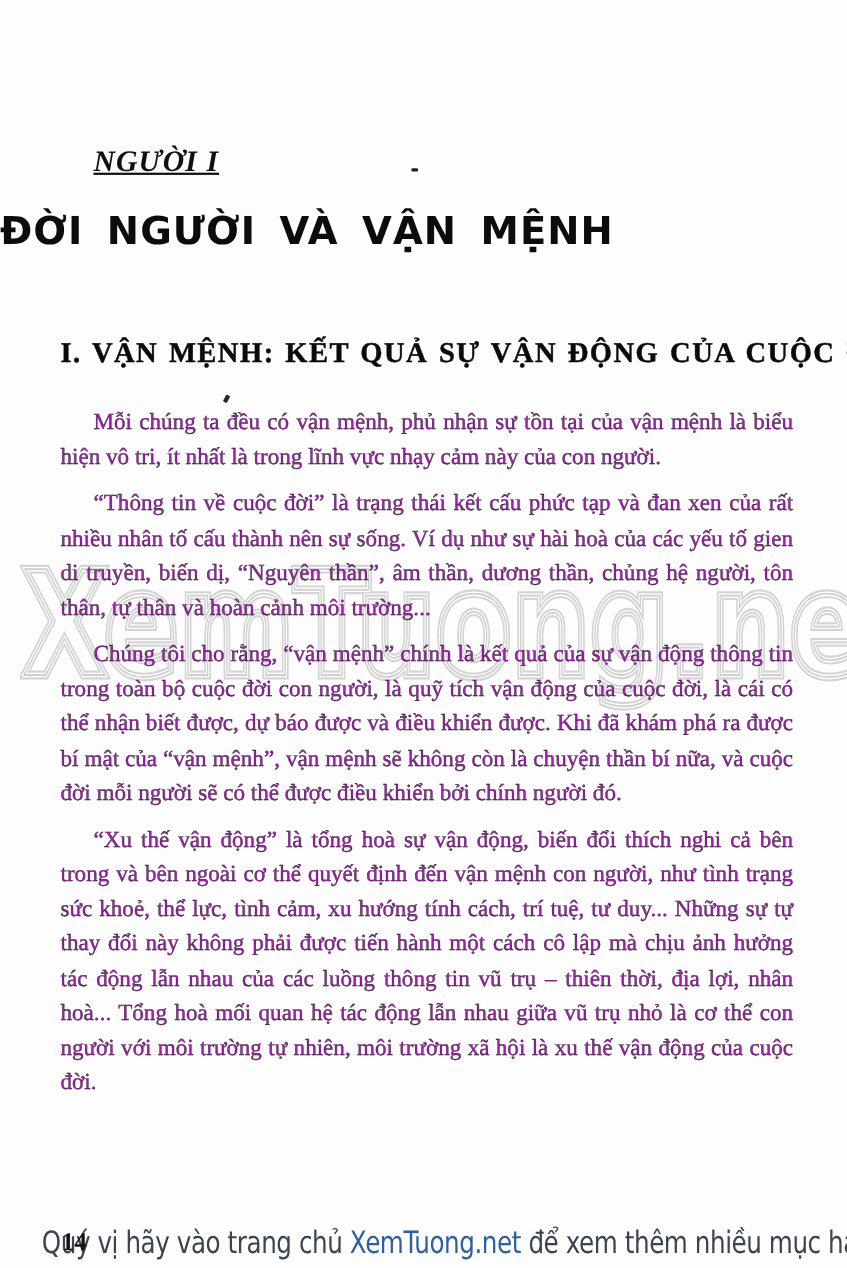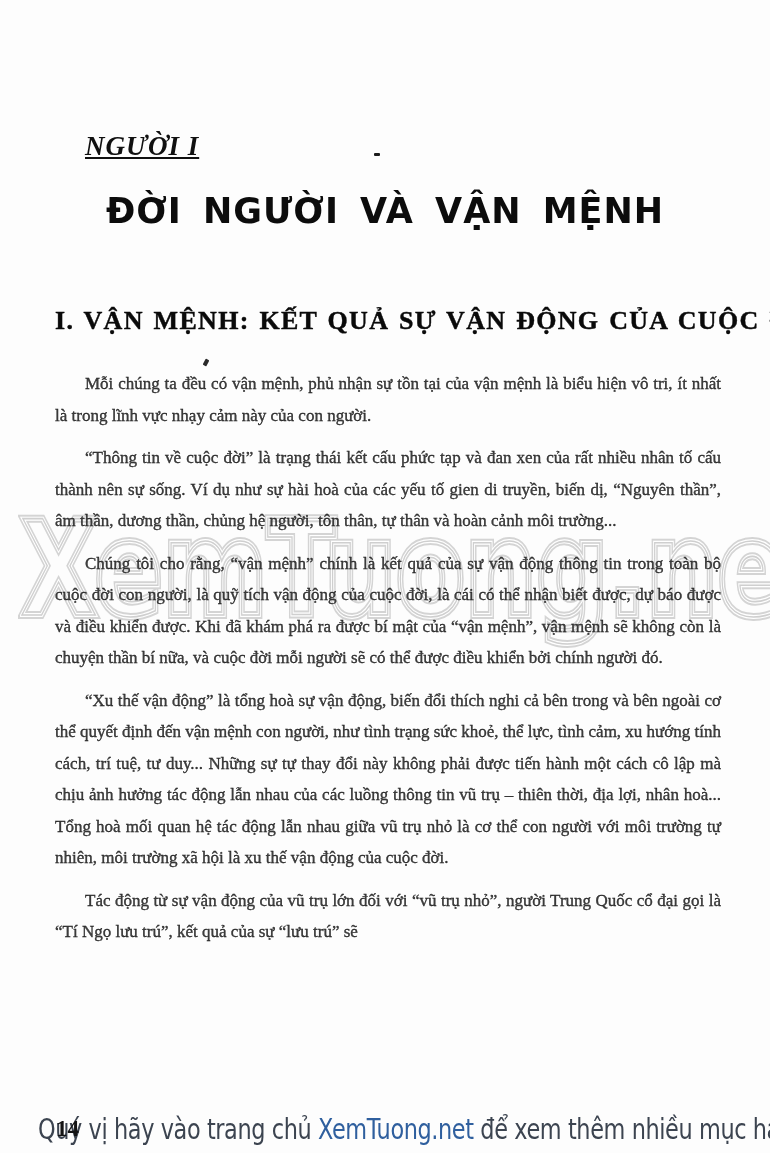"ĐỜI NGƯỜI VÀ VẬN MỆNH" .title { text-align: center -> left }
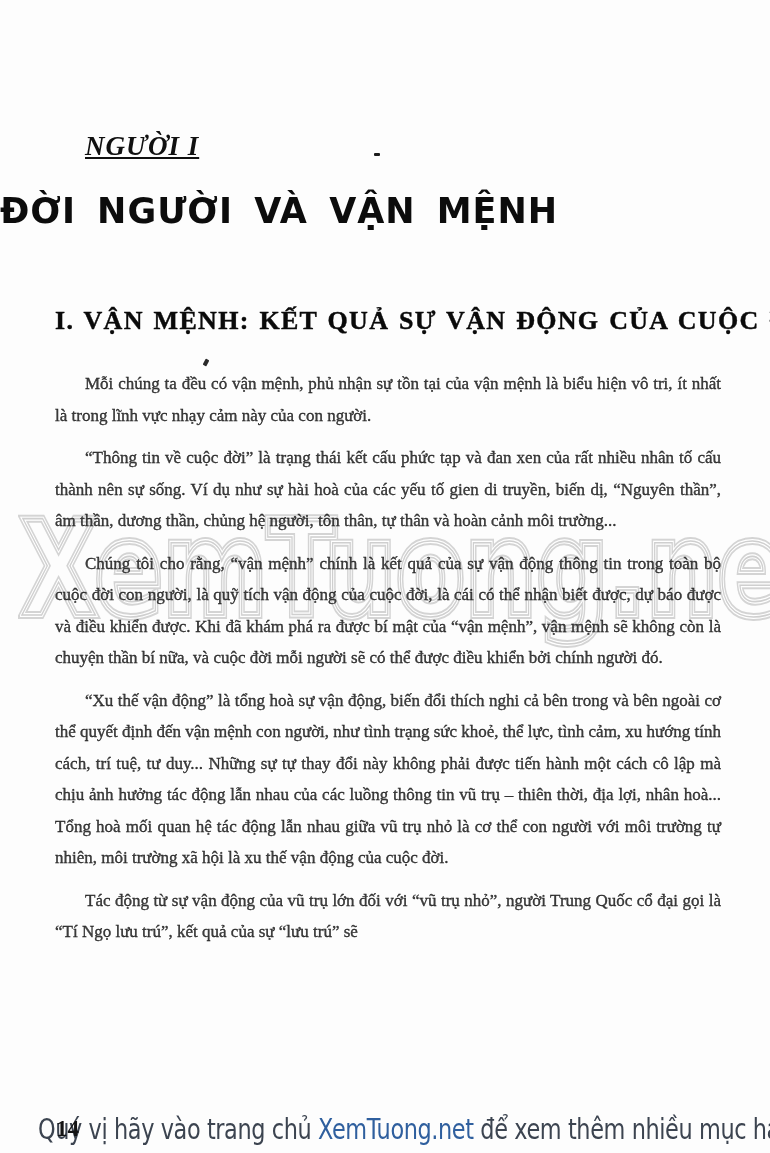"Mỗi chúng ta đều có" .body-text { color: #404040 -> #a21caf; font-size: 17px -> 21px }
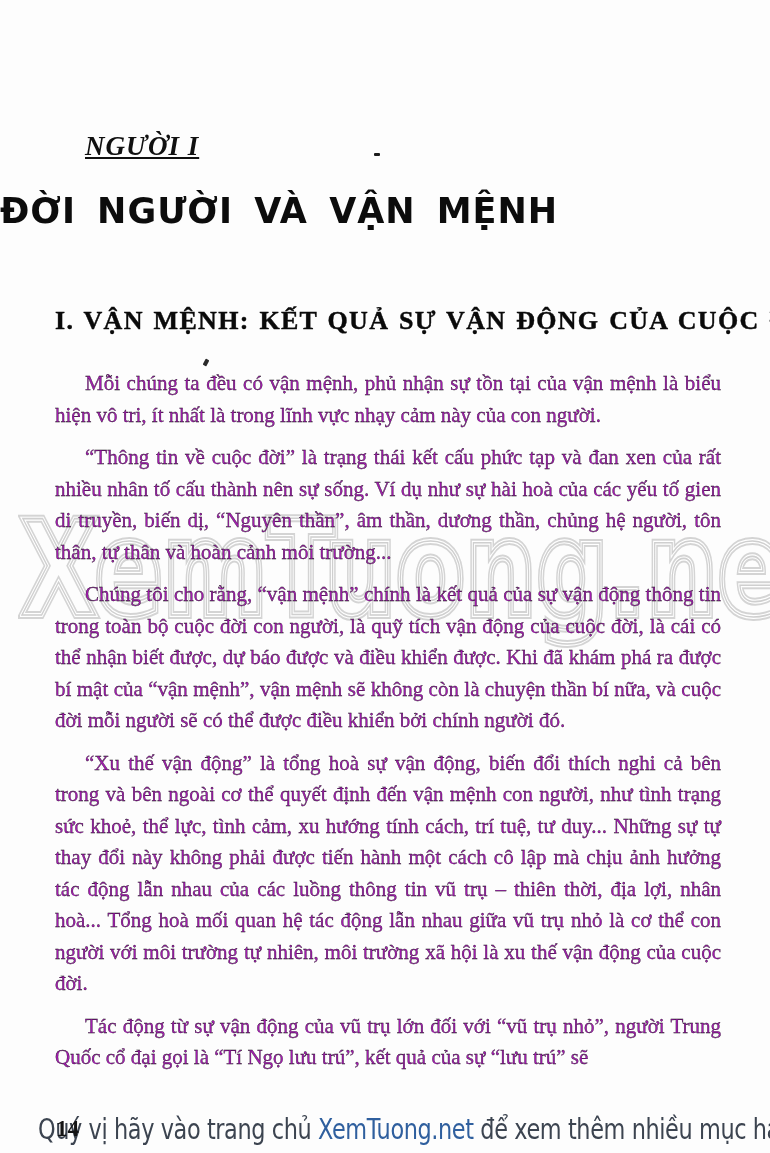"Tác động từ sự vận" p { html: <p>Tác động từ sự vận động của vũ trụ lớn đối với “vũ trụ nhỏ”, người Trung Quốc cổ đại gọi là “Tí Ngọ lưu trú”, kết quả của sự “lưu trú” sẽ</p> -> none }
